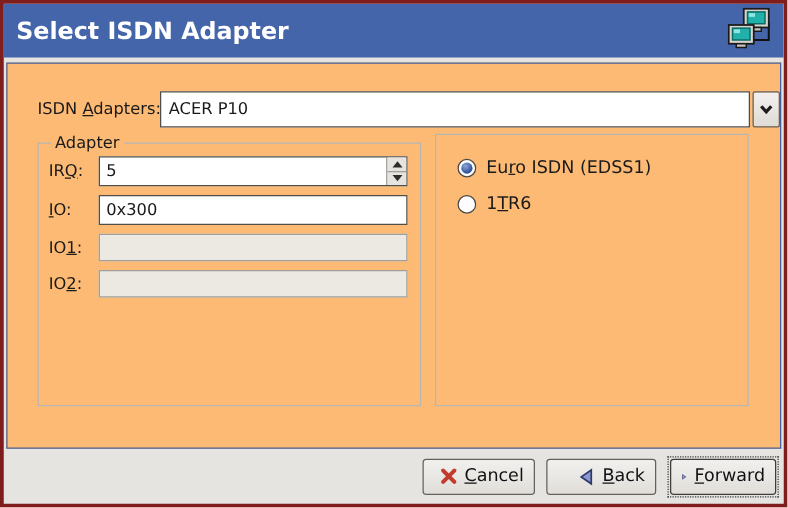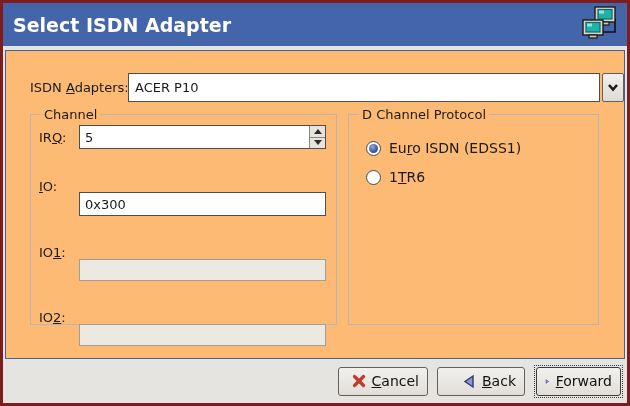"Channel" legend { text: Channel -> Adapter }
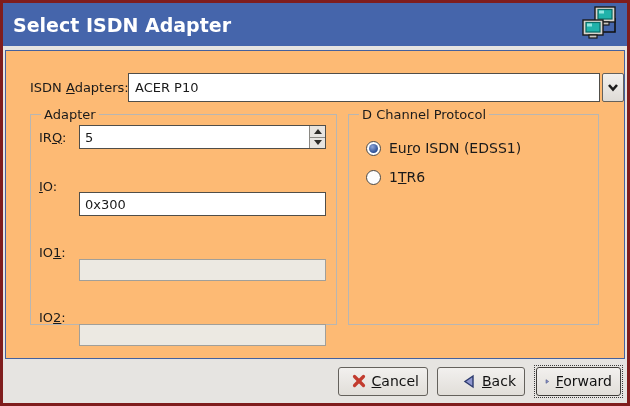"D Channel Protocol" legend { html: <legend>D Channel Protocol</legend> -> none }
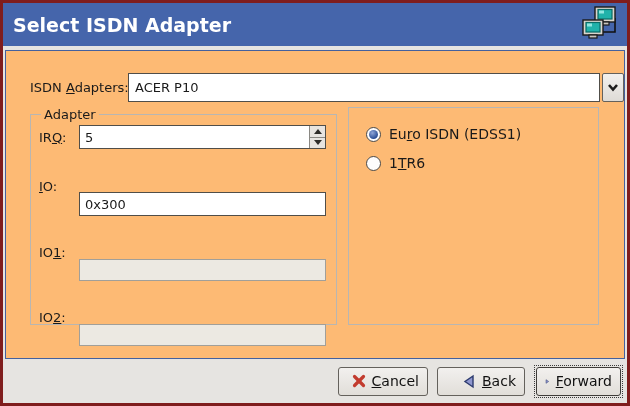"0x300" .text-input { margin-top: 36px -> none }
